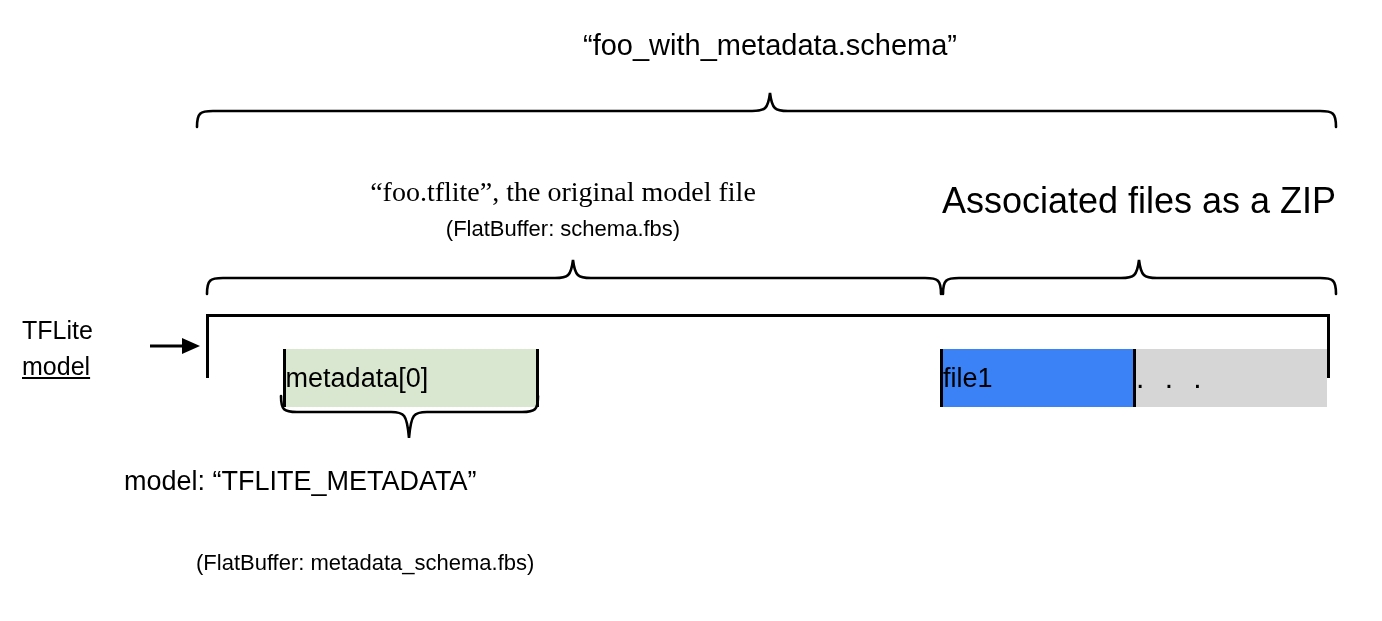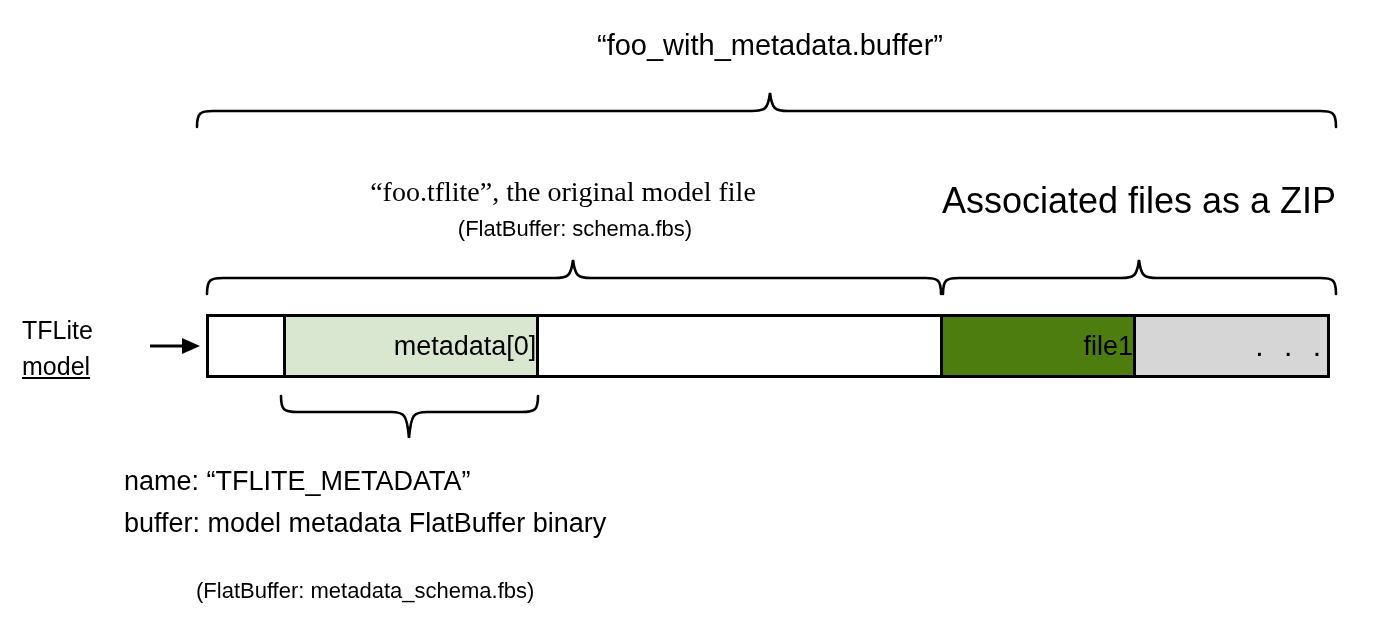"“foo_with_metadata.buffer”" div.txt { text: metadata.buffer -> metadata.schema }
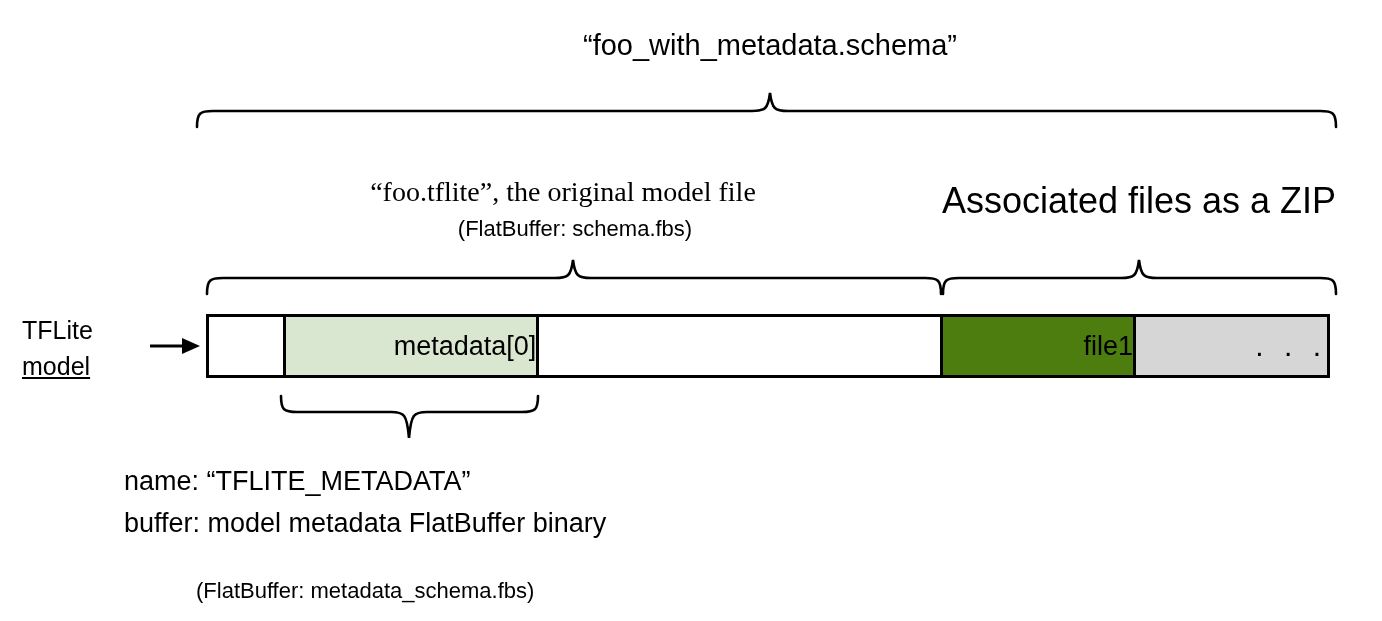"(FlatBuffer: schema.fbs)" div.txt { left: 260px -> 248px }
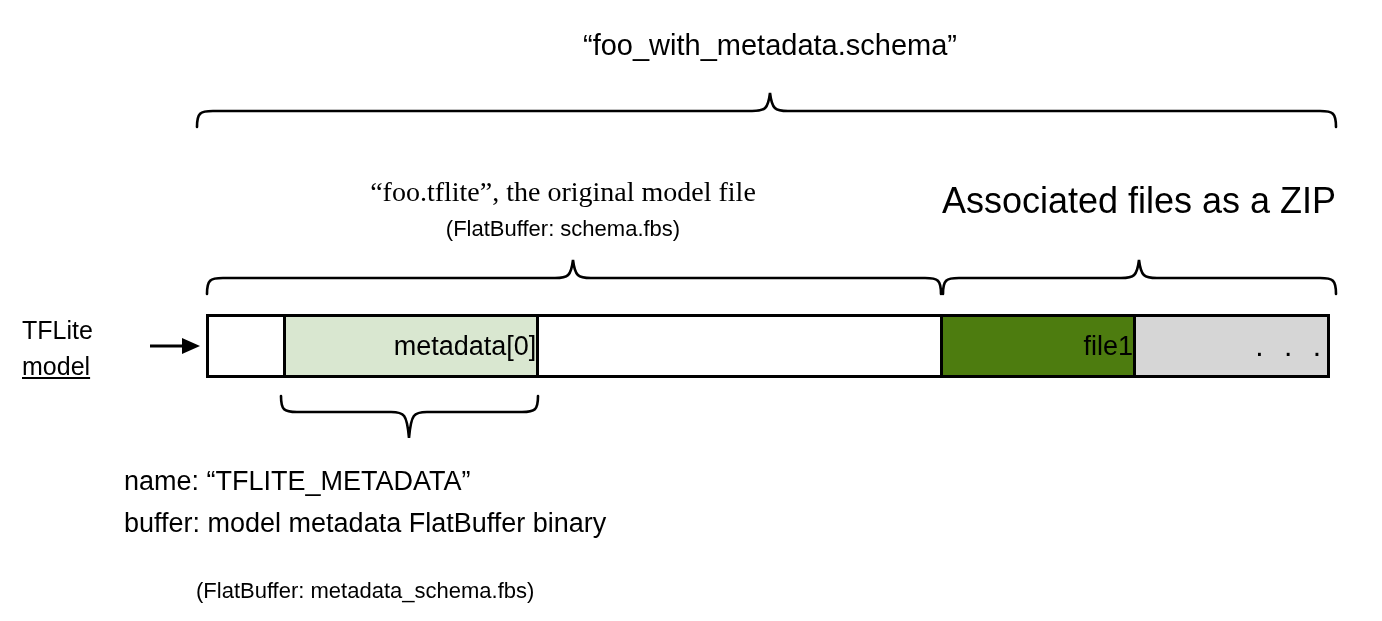"metadata[0]" .seg { justify-content: flex-end -> flex-start; margin-top: none -> 32px }
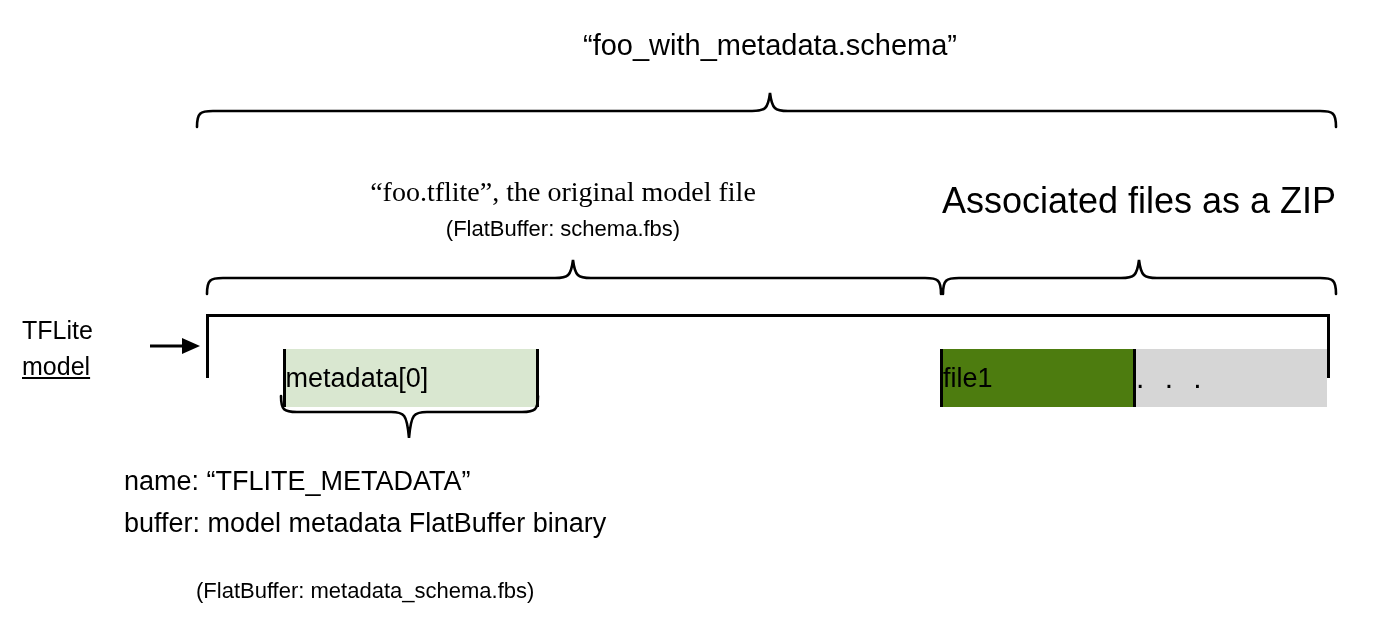"file1" .seg-file1 { background: #4d7c0f -> #3b82f6 }
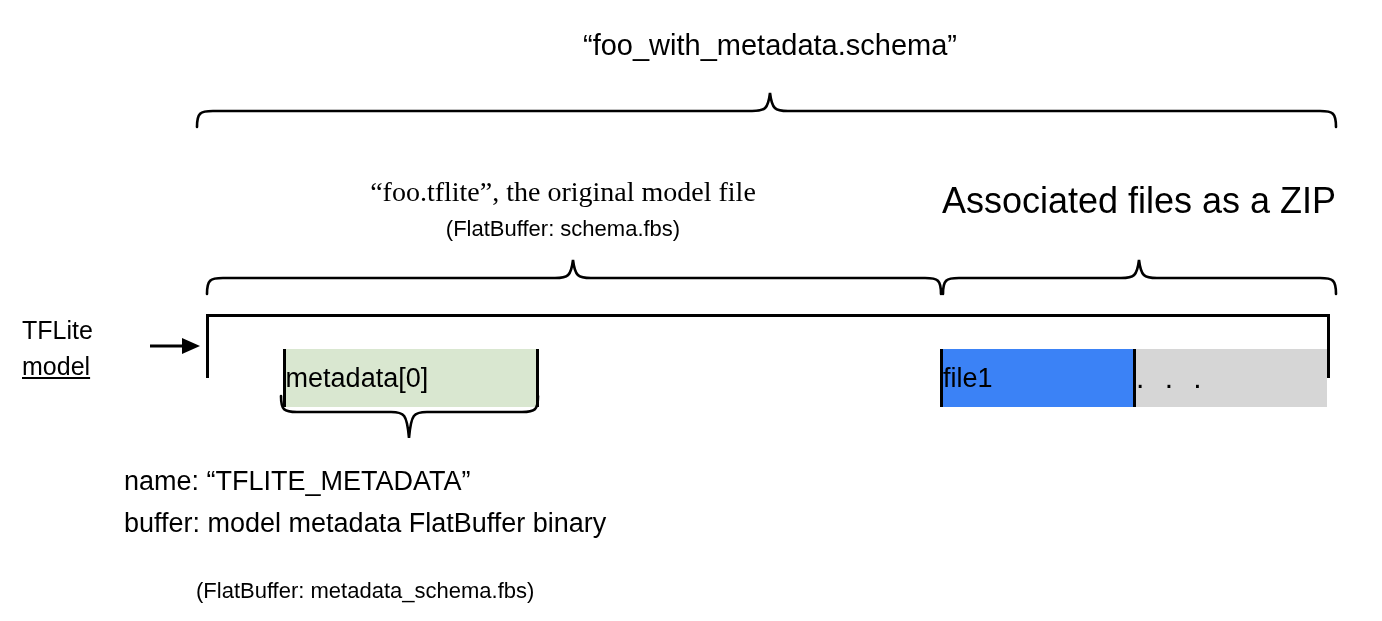"name: “TFLITE_METADATA”" div.txt { text: name -> model }
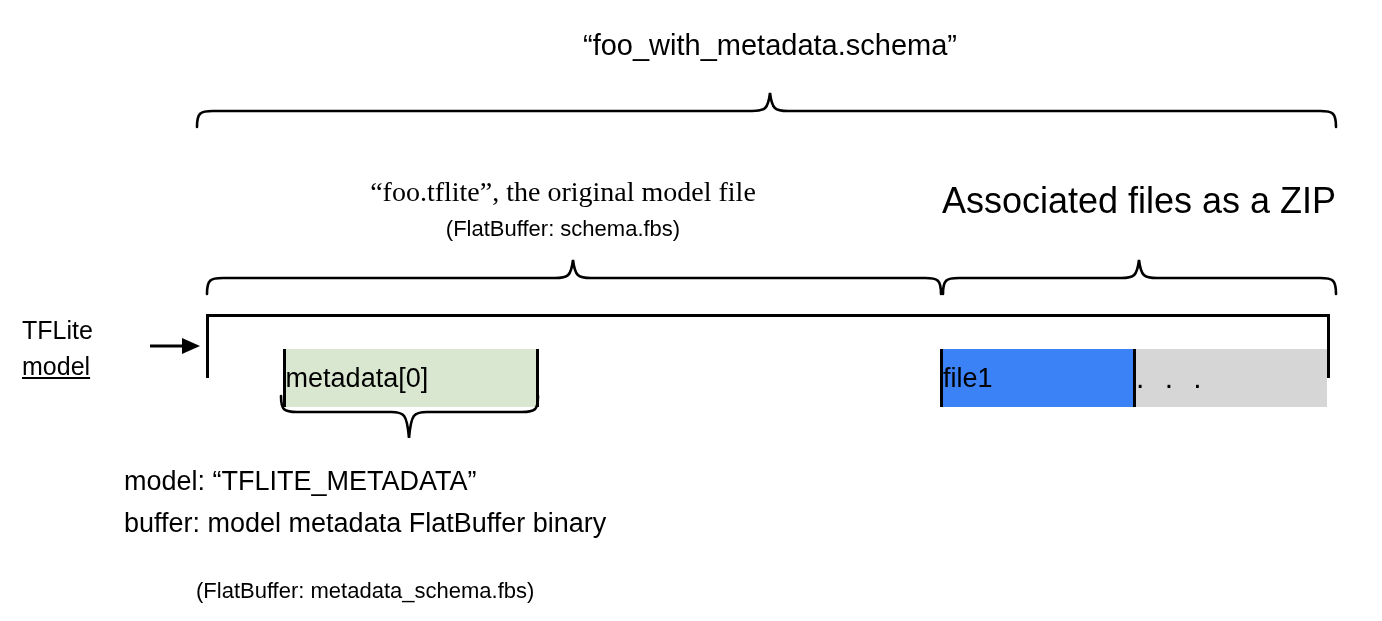"buffer: model metadata FlatBuffer binary" div.txt { html: <div>buffer: model metadata FlatBuffer binary</div> -> none }
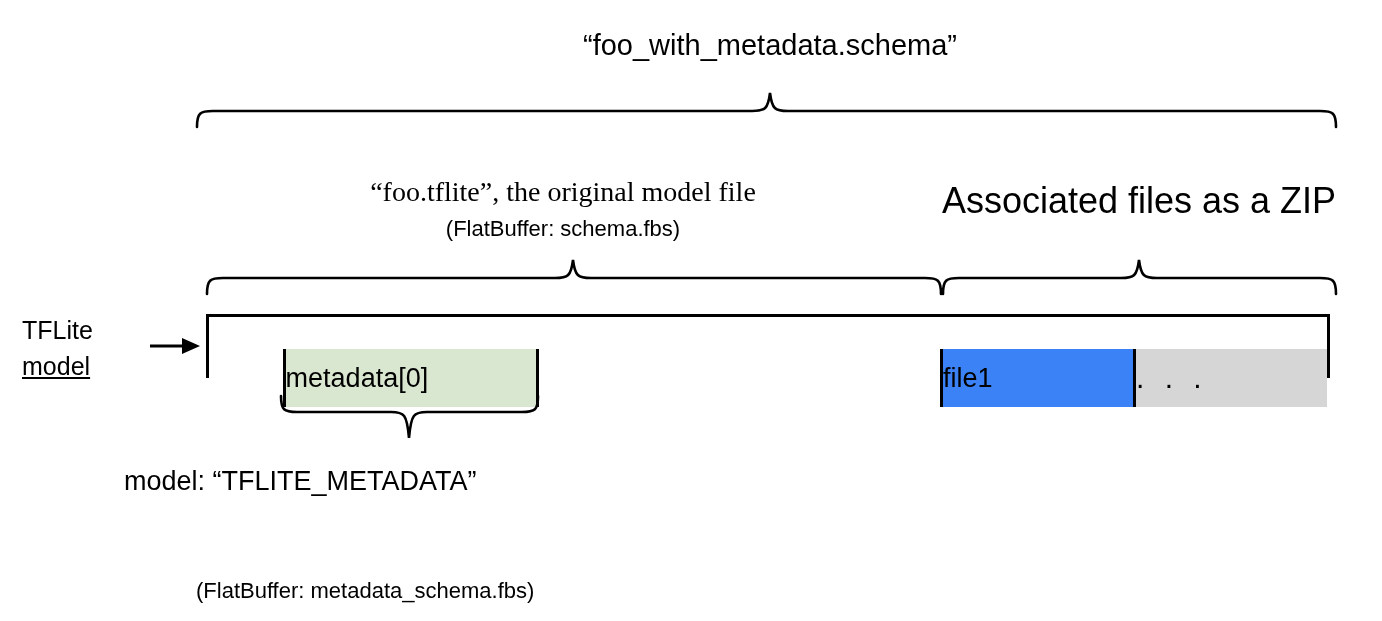"(FlatBuffer: metadata_schema.fbs)" div.txt { top: 578px -> 550px }
